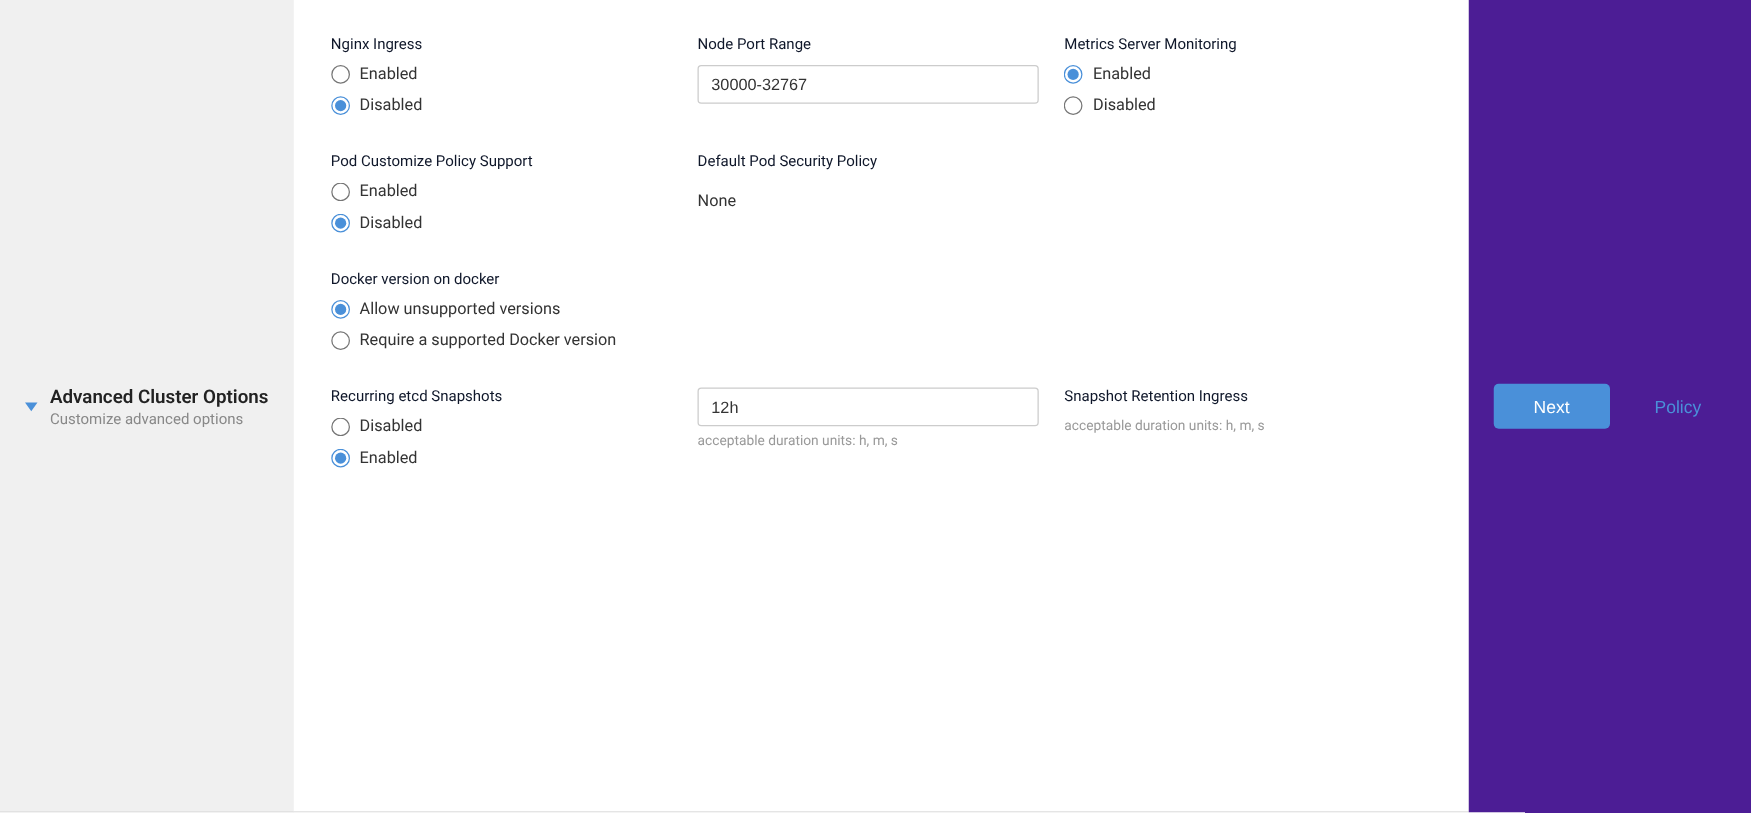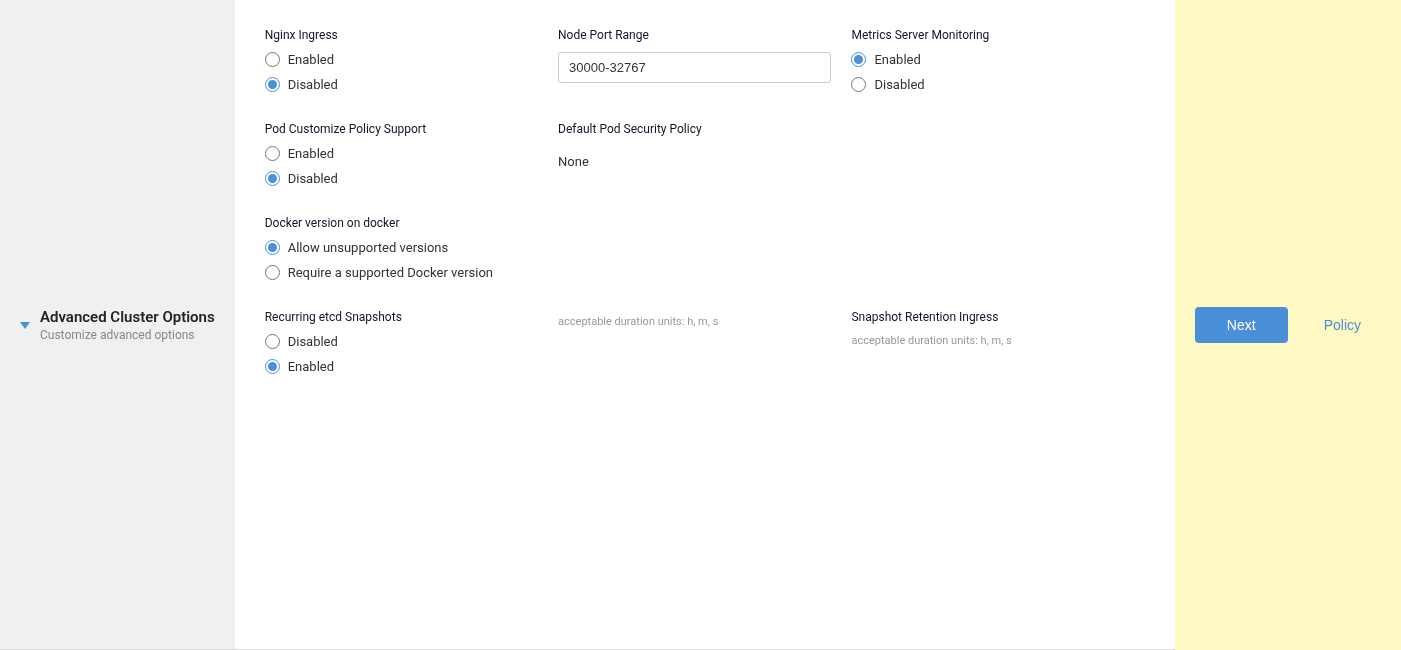"12h" input.text-input { html: none -> <input> }
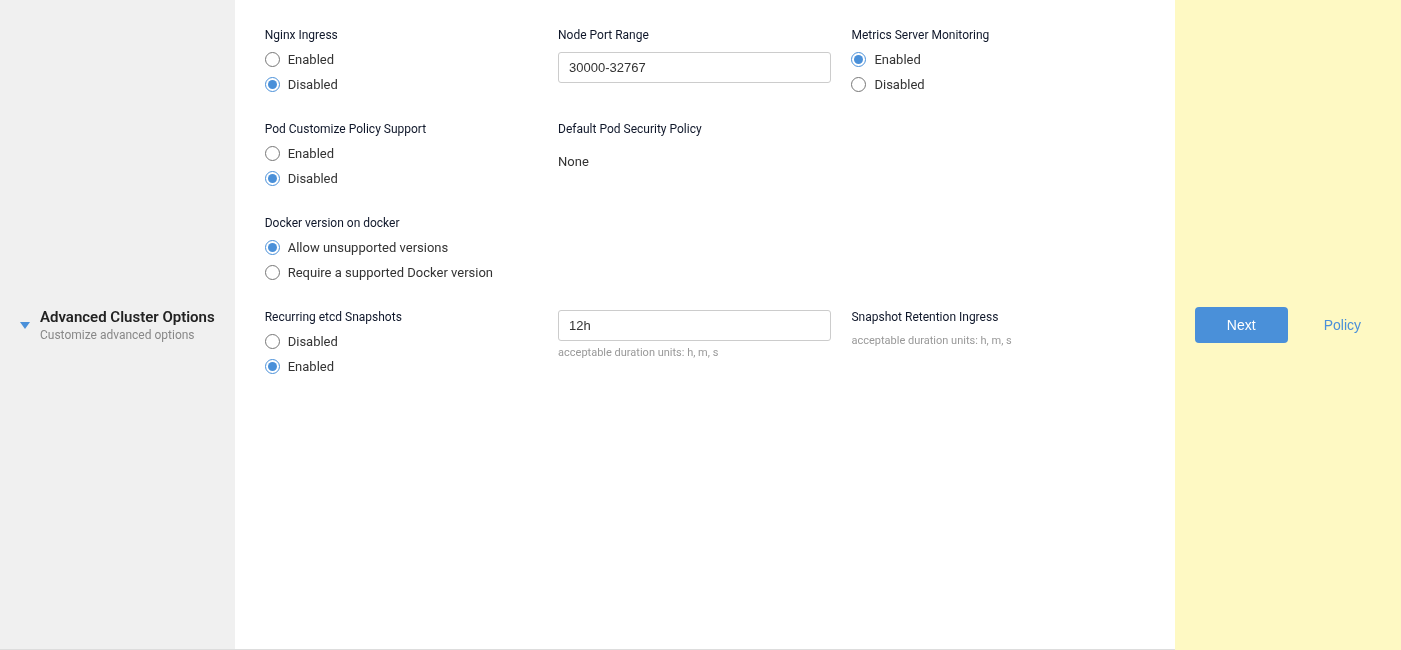"Next" .footer { background: #fef9c3 -> #4c1d95 }
